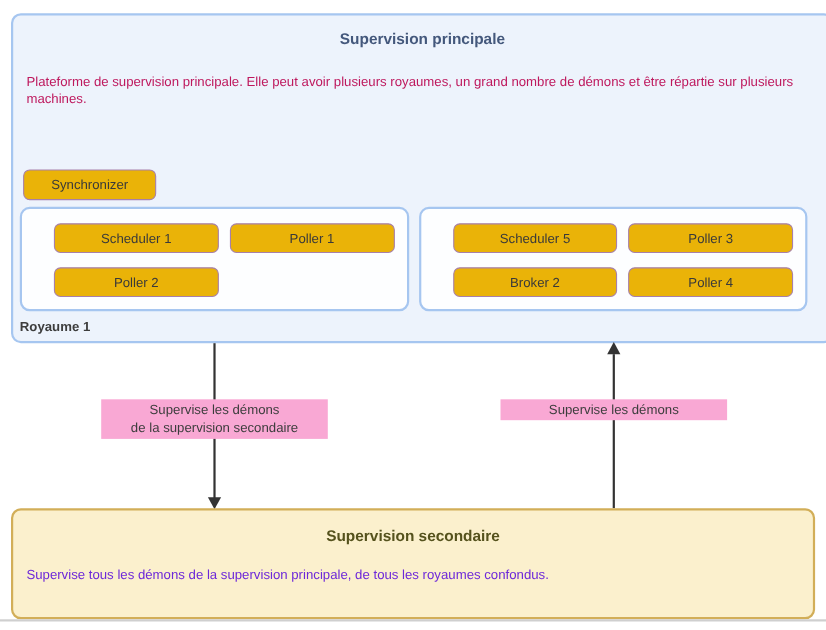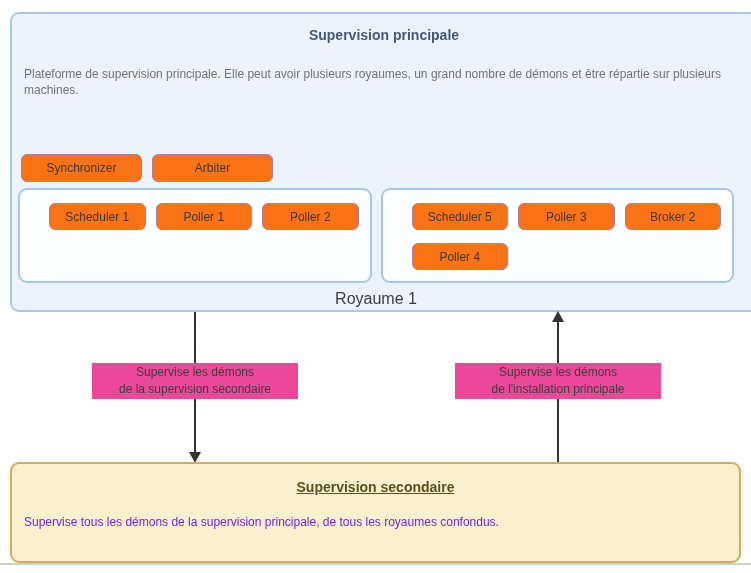"Plateforme de supervision principale." .panel-desc { color: #737373 -> #be185d }
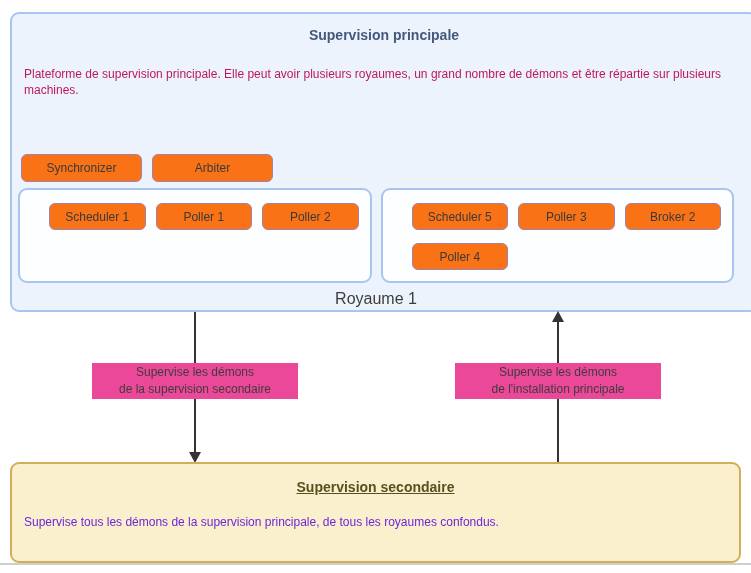"Synchronizer" .daemon-box { background: #f97316 -> #eab308 }
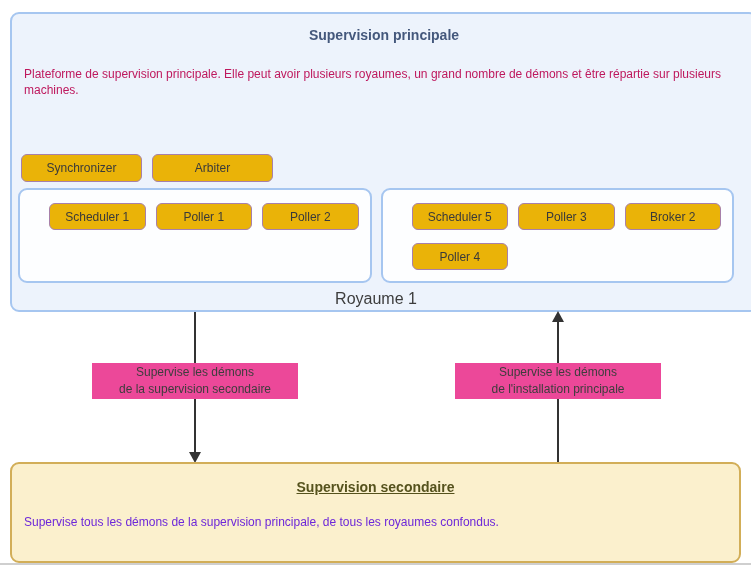"Arbiter" div.daemon-box { html: <div>Arbiter</div> -> none }
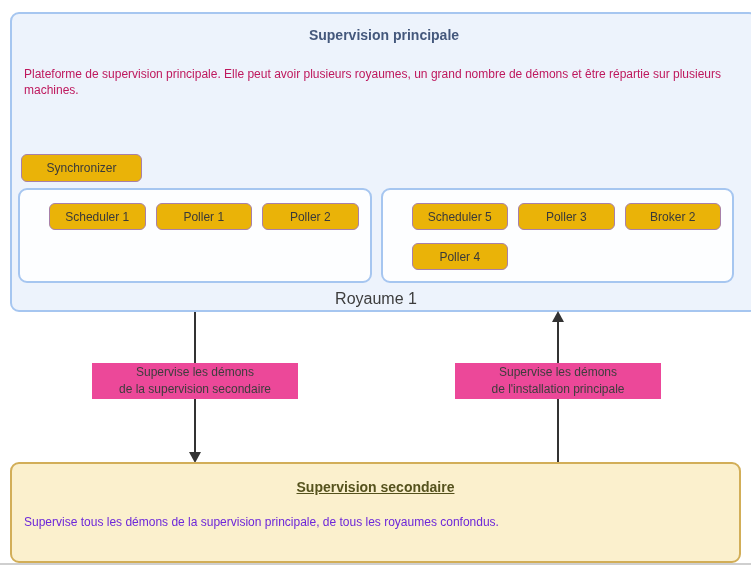"Scheduler 1" .realm-box { grid-template-columns: 1fr 1fr 1fr -> 1fr 1fr }
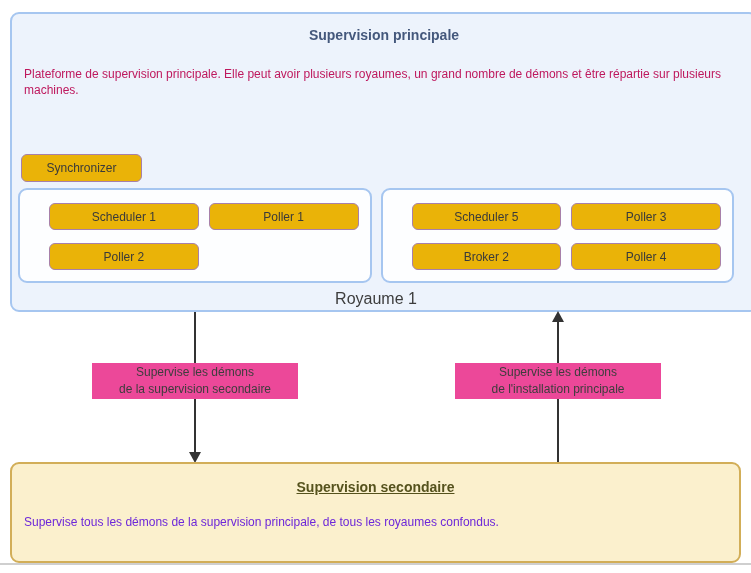"Royaume 1" .realm-label { font-size: 16px -> 12px; font-weight: none -> bold; text-align: center -> none }
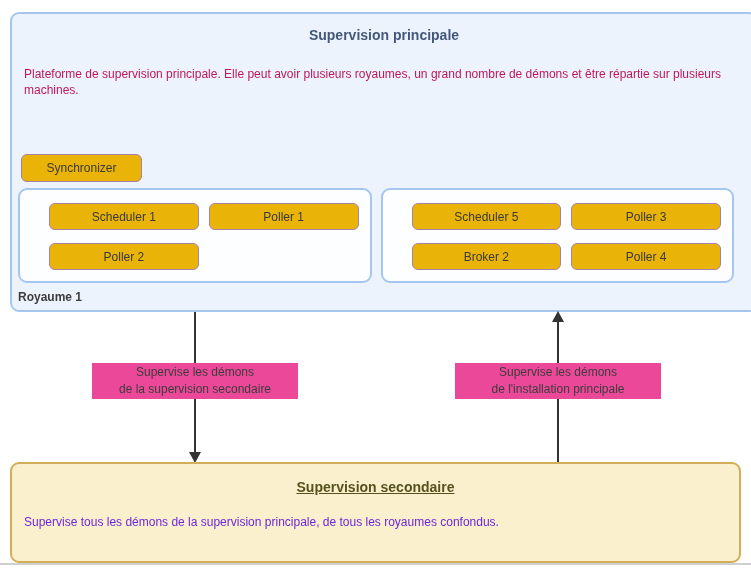"Supervise les démons" .arrow-label { background: #ec4899 -> #f9a8d4 }
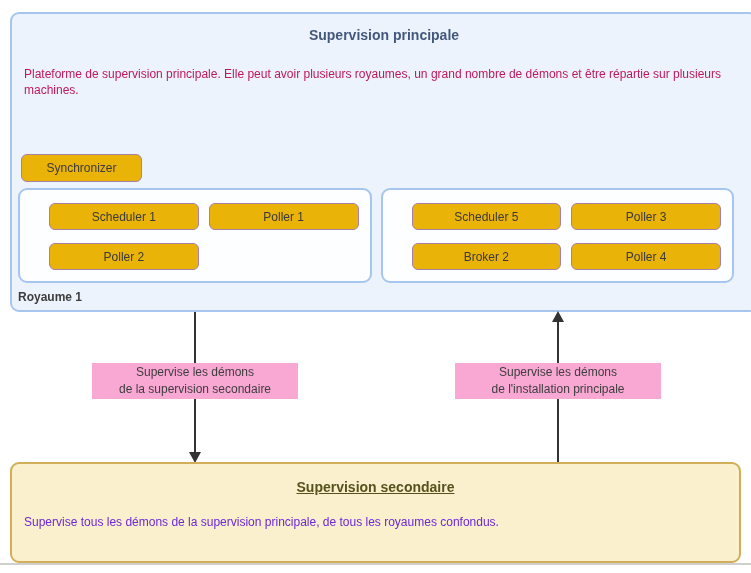"de l'installation principale" div { html: <div>de l'installation principale</div> -> none }
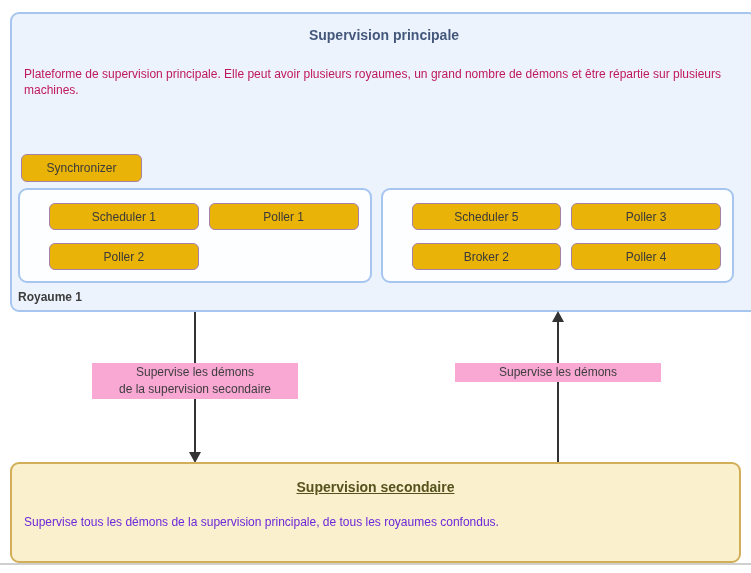"Supervision secondaire" .secondary-title { text-decoration: underline -> none }
